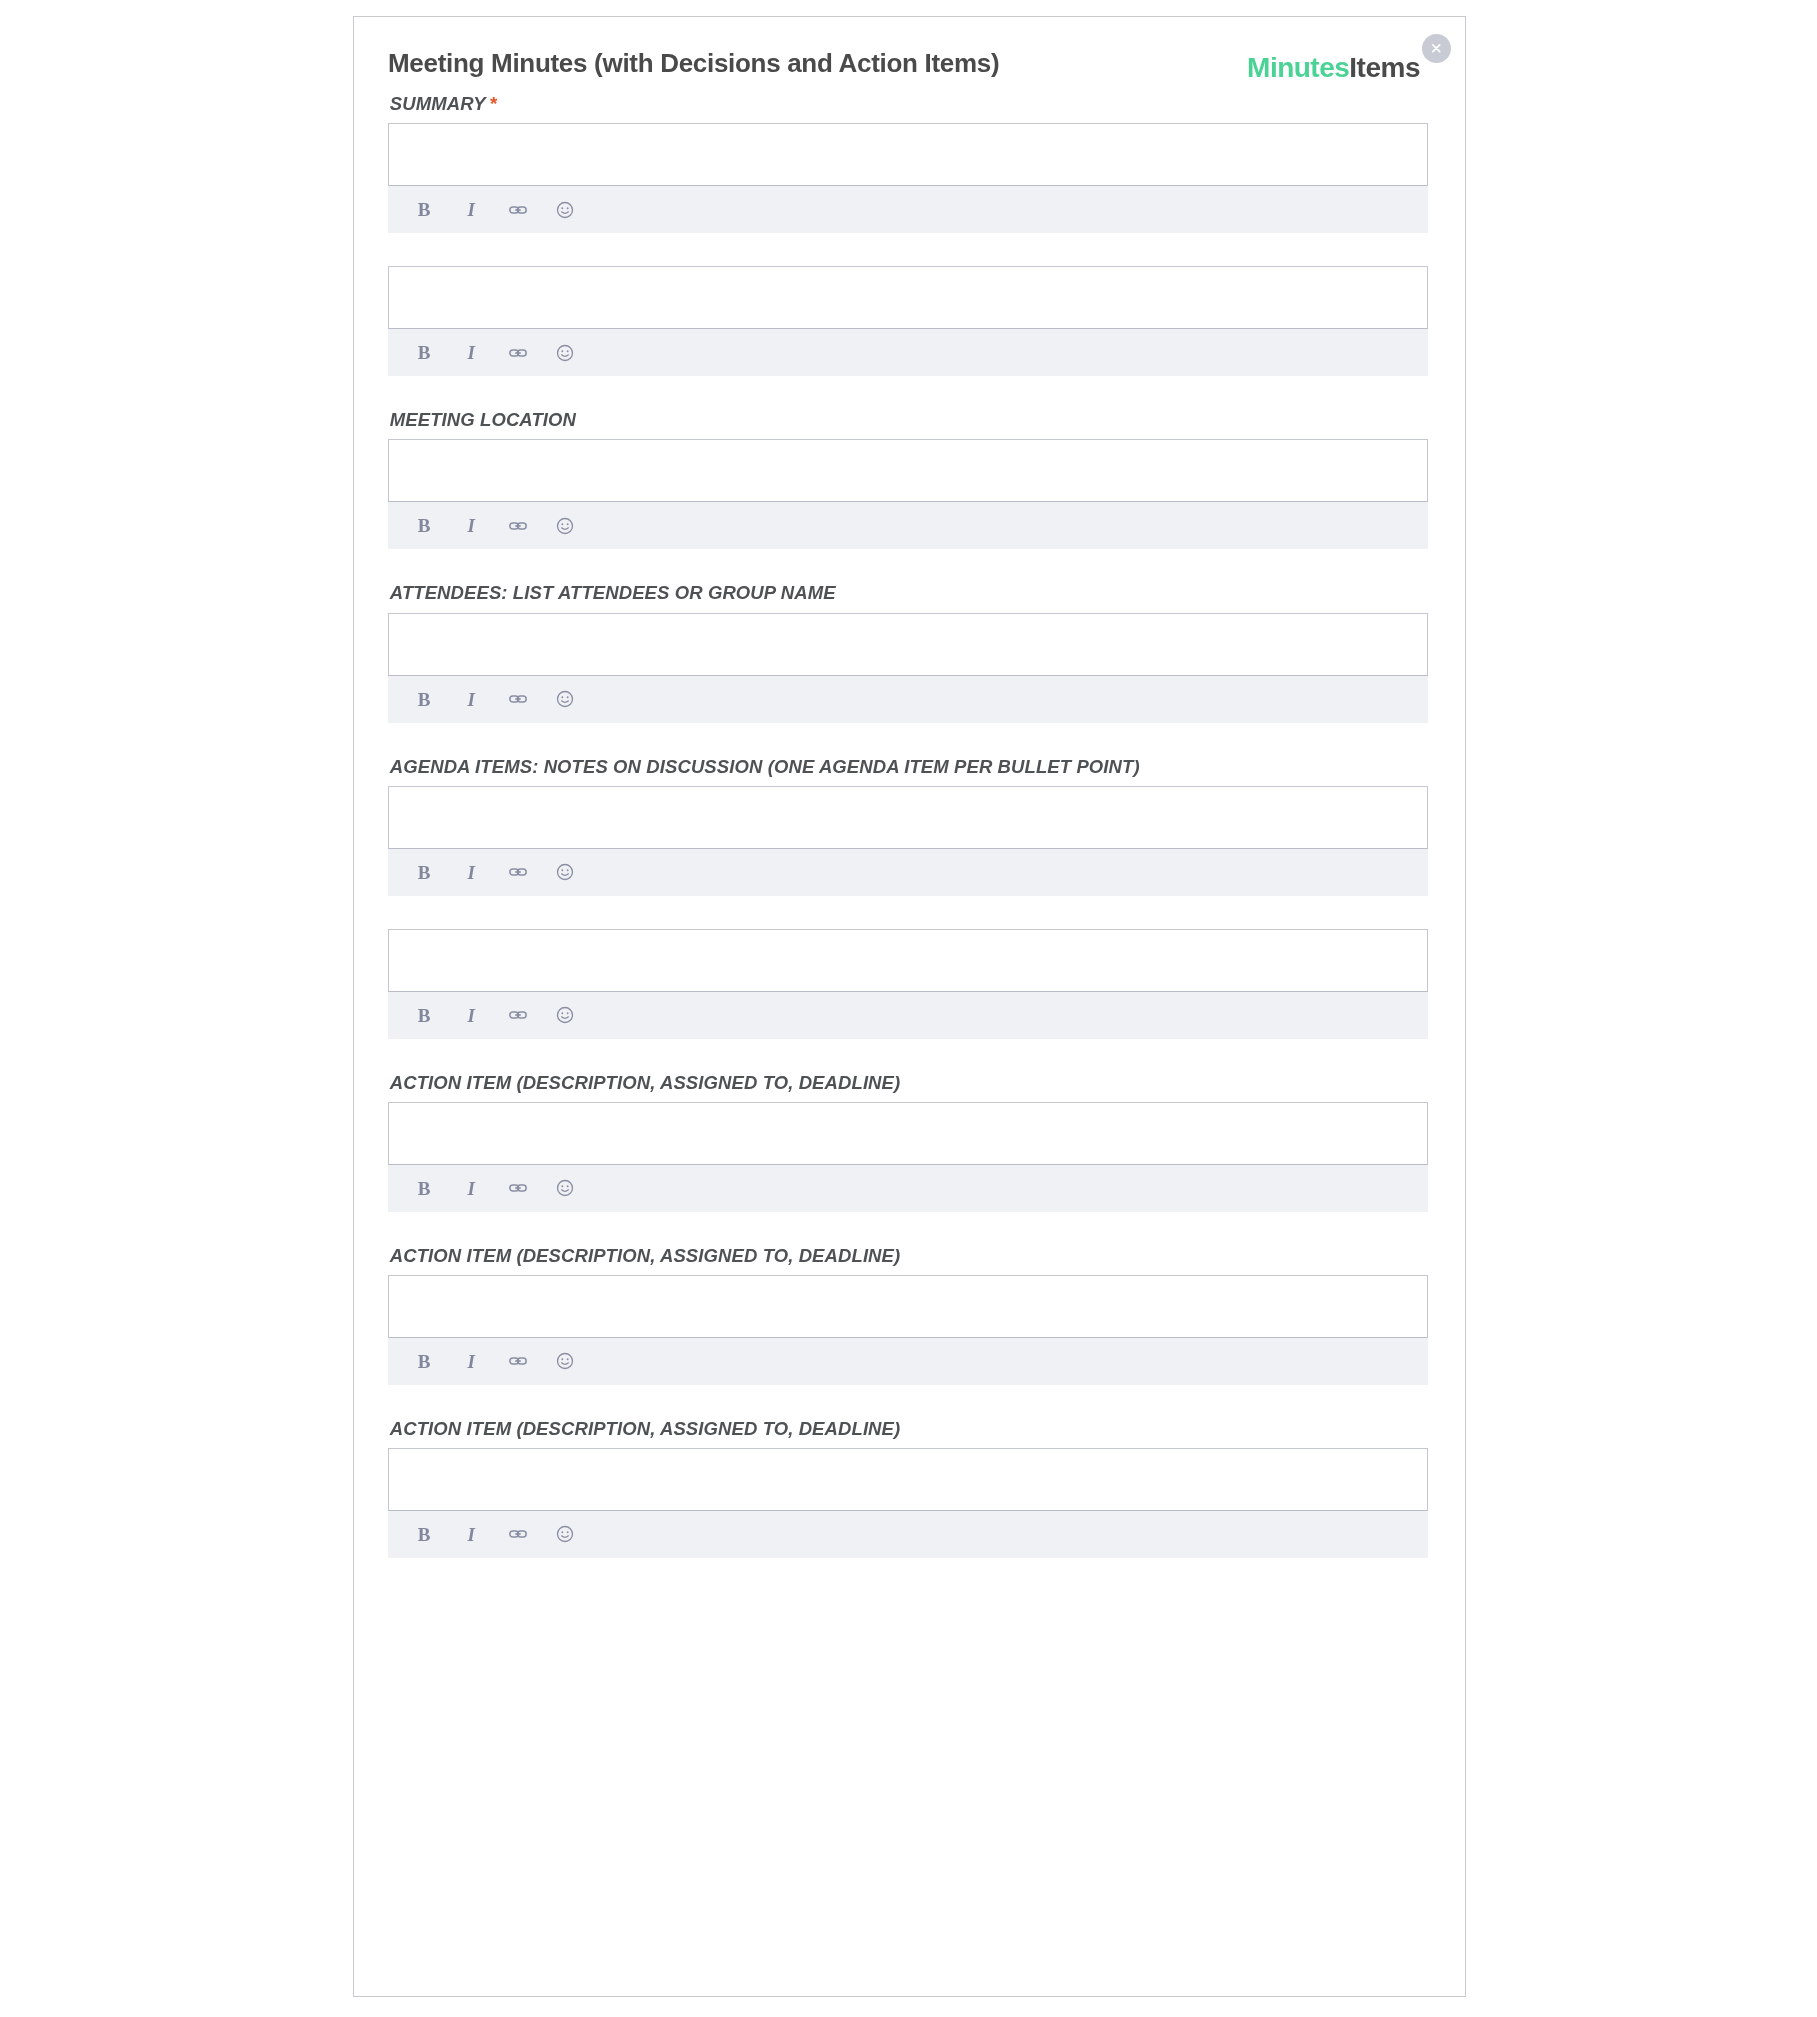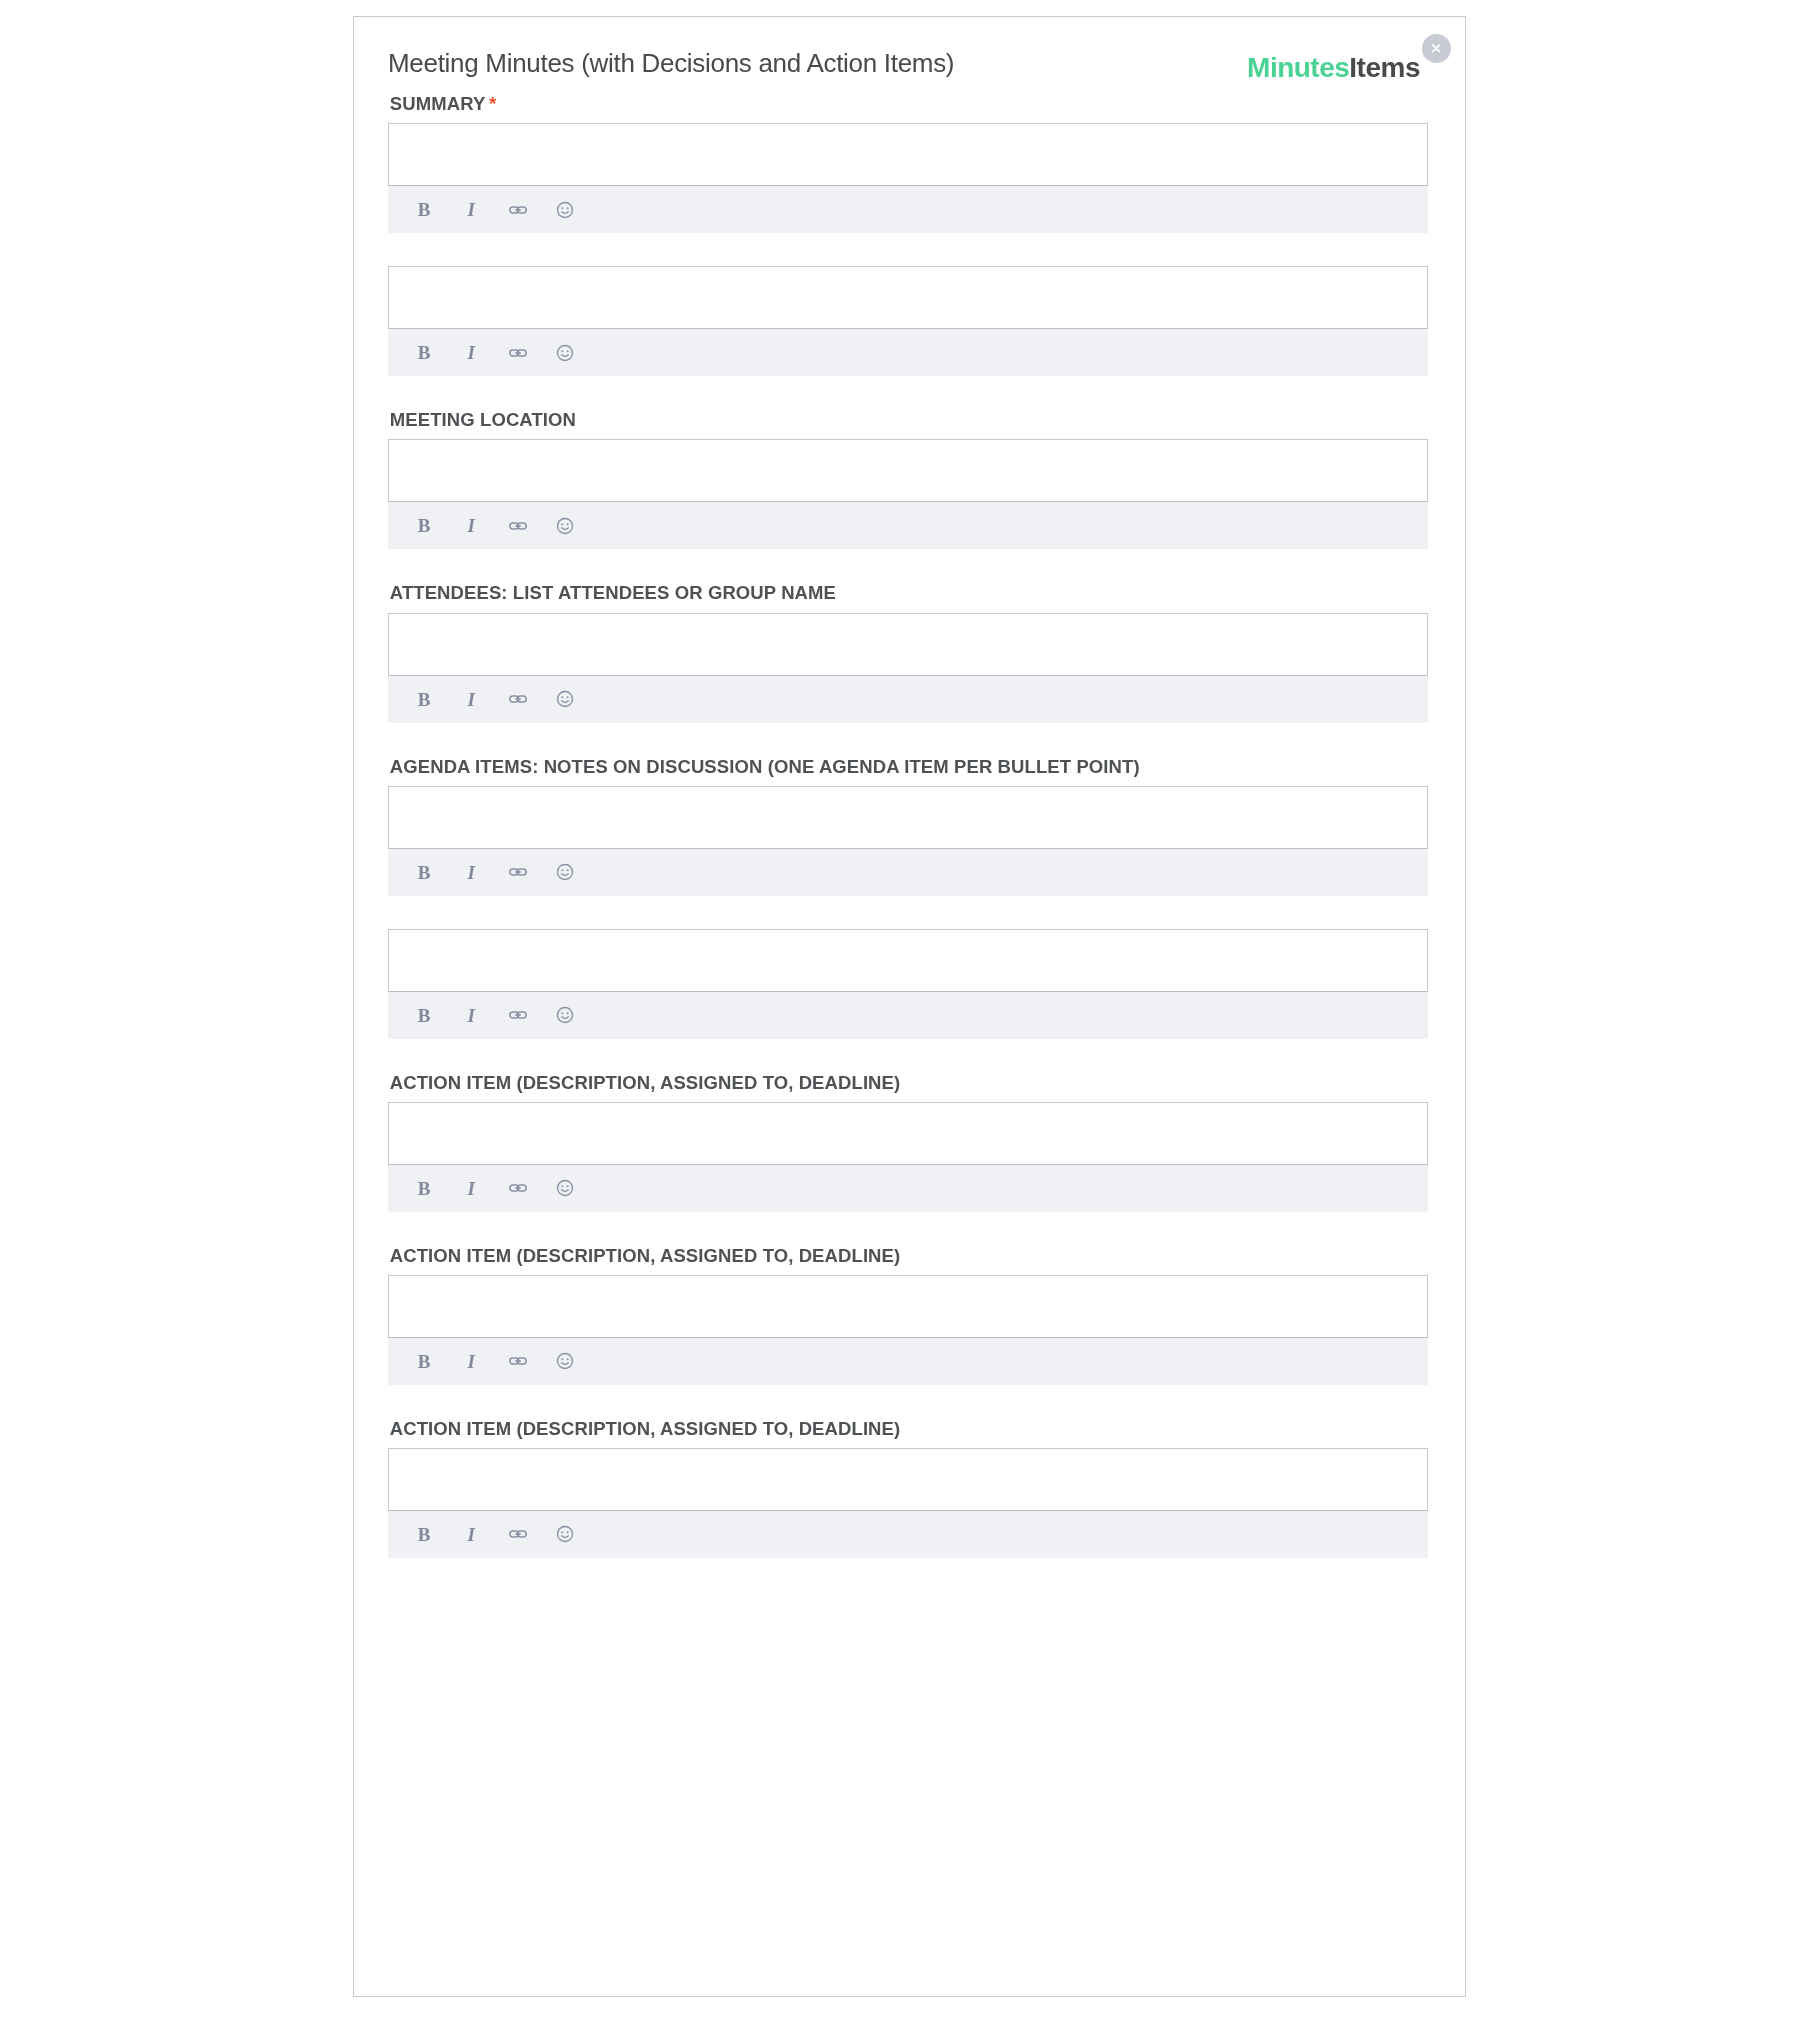"Meeting Minutes (with Decisions and" .form-title { font-weight: normal -> bold }
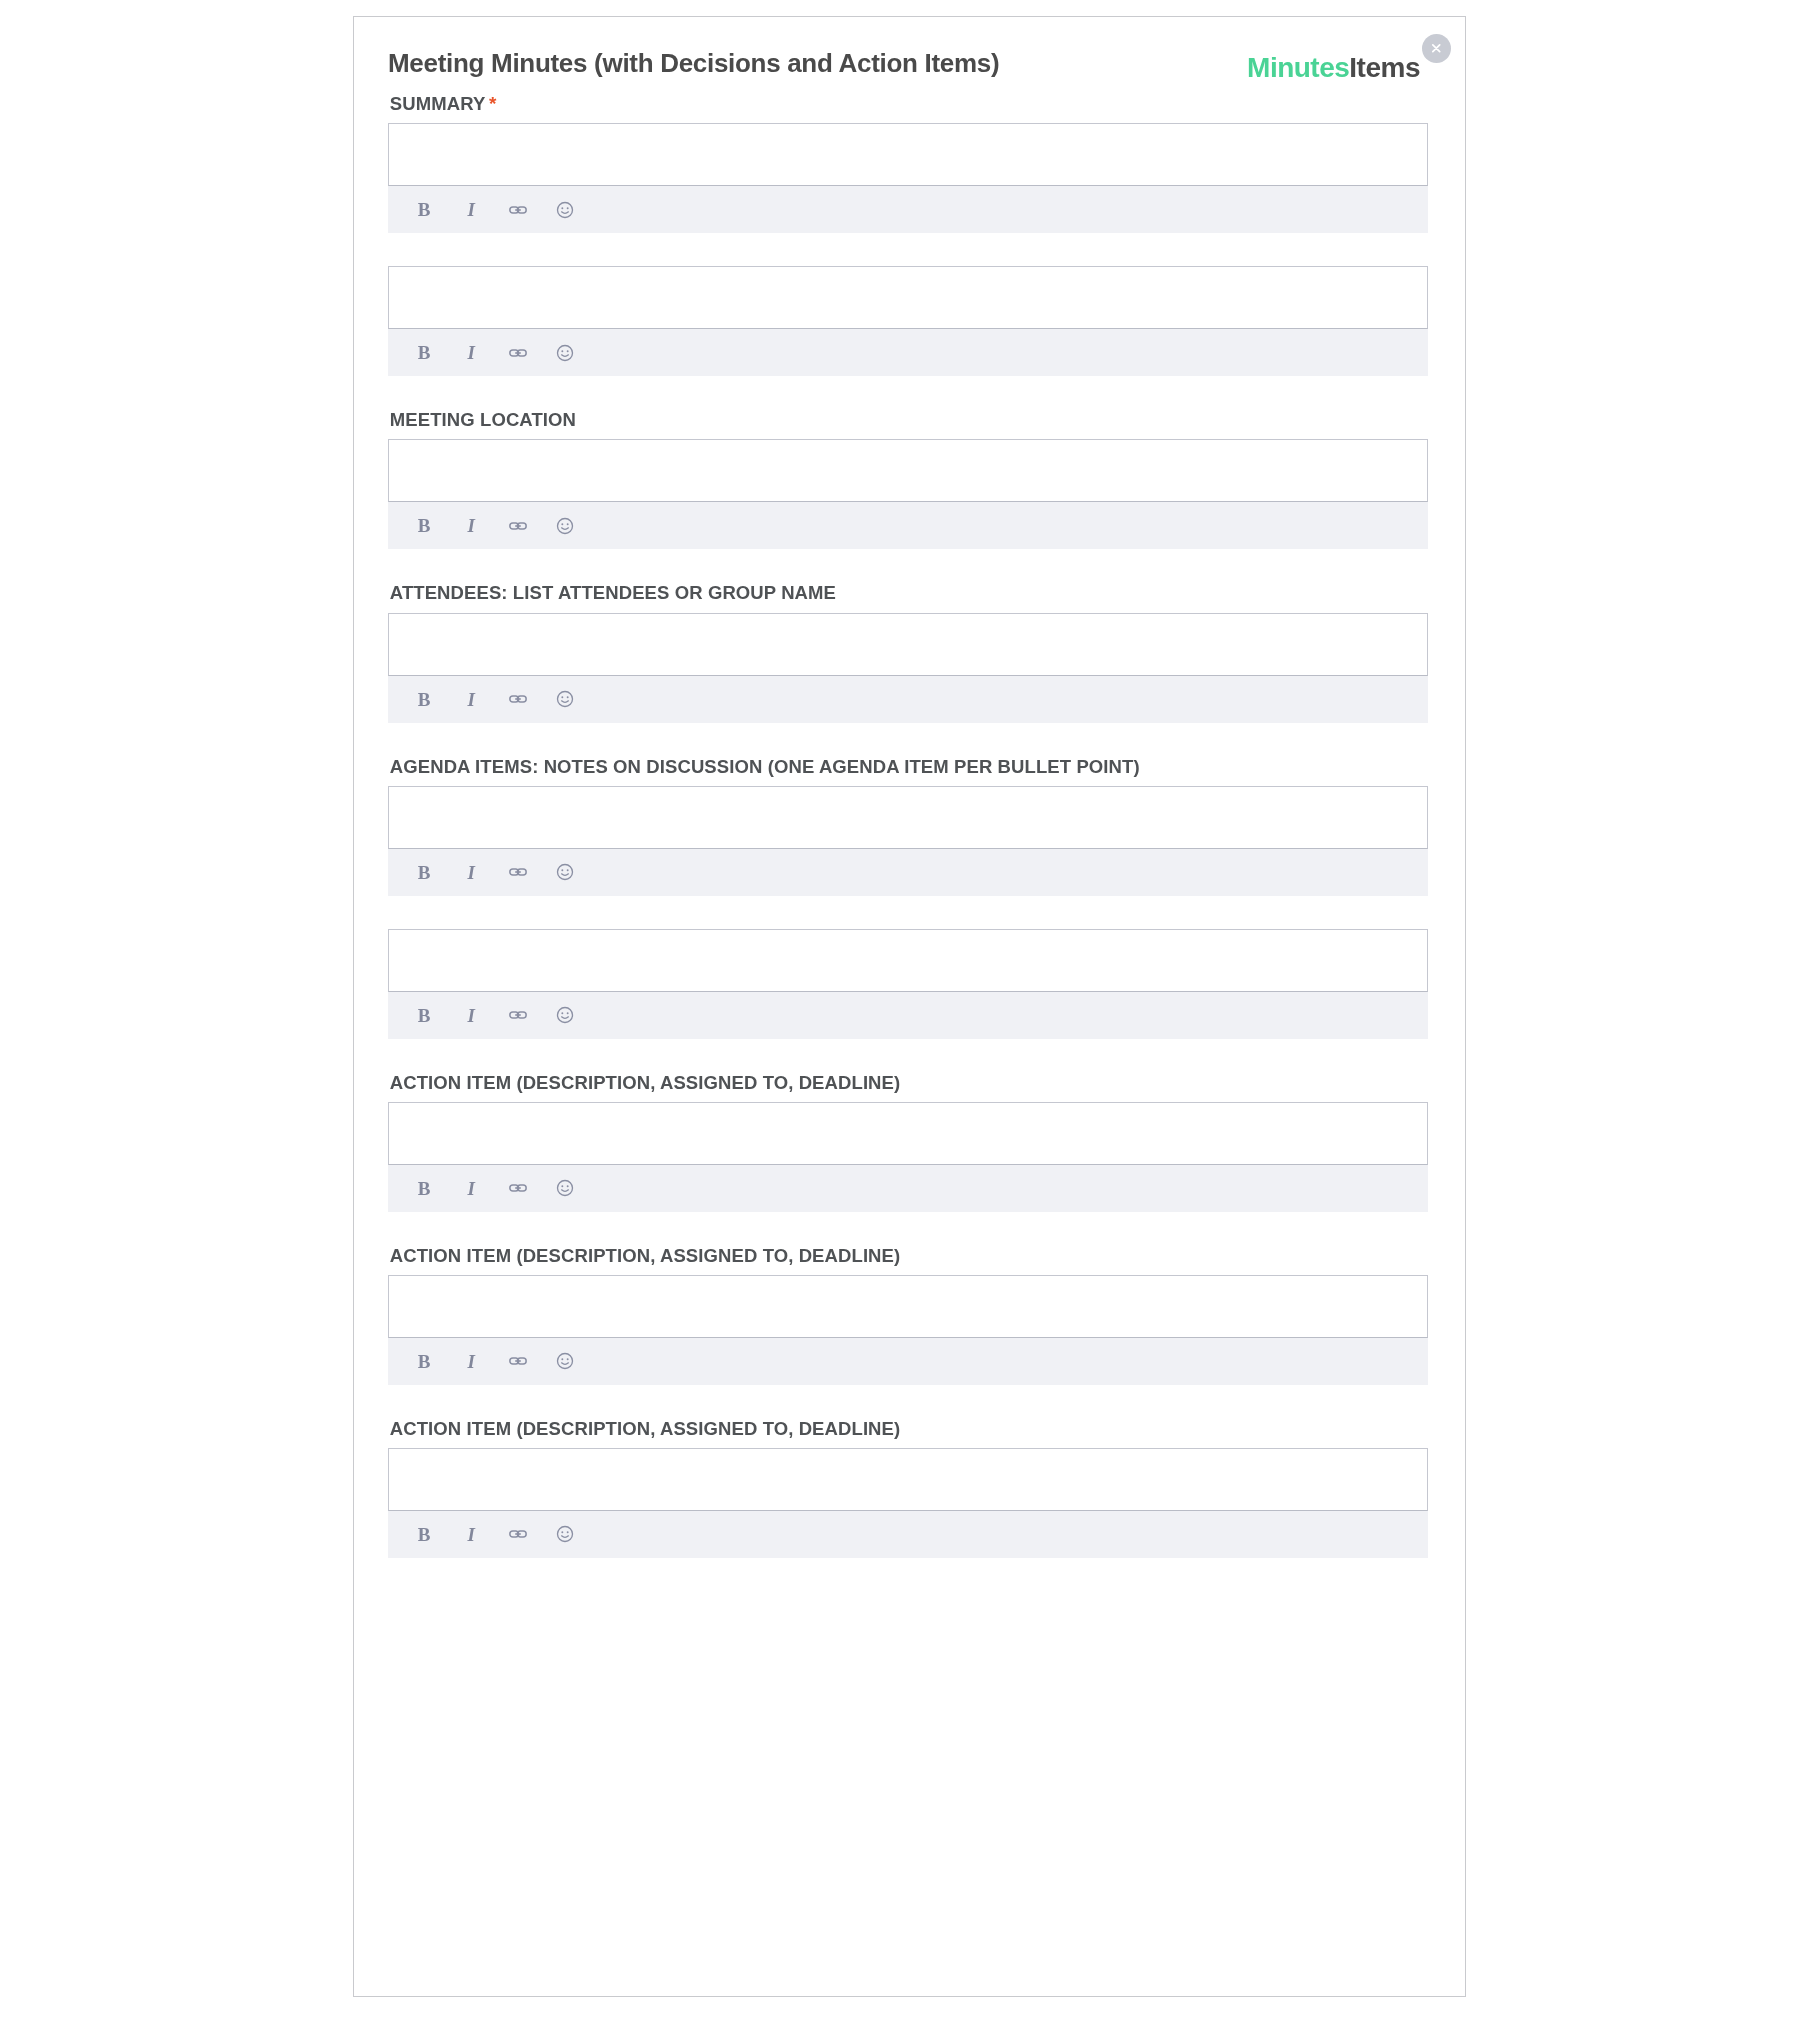"SUMMARY *" .field-label { font-style: none -> italic }
